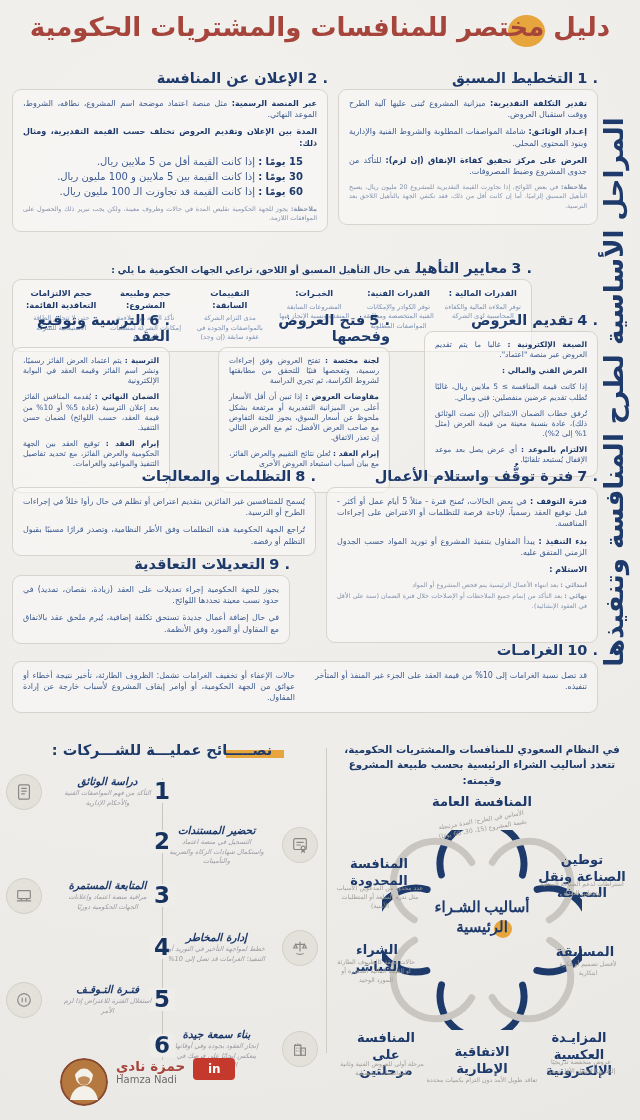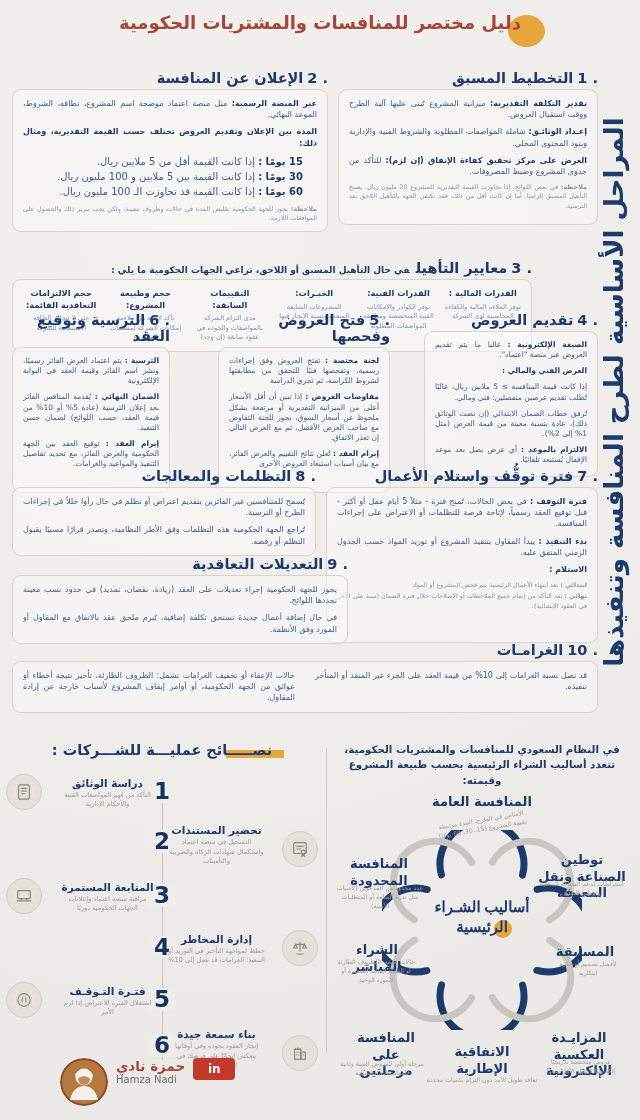"دليل مختصر للمنافسات والمشتريات الحكومية" .hdr h1 { font-size: 18px -> 26px }
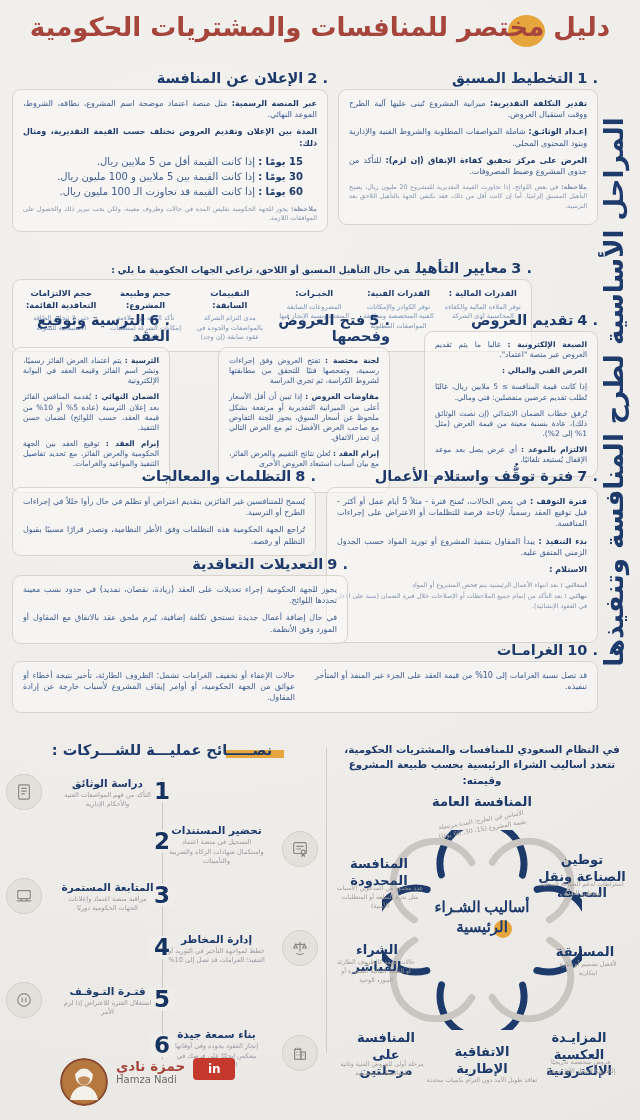"9 .التعديلات التعاقدية" section.sec { width: 336px -> 278px }
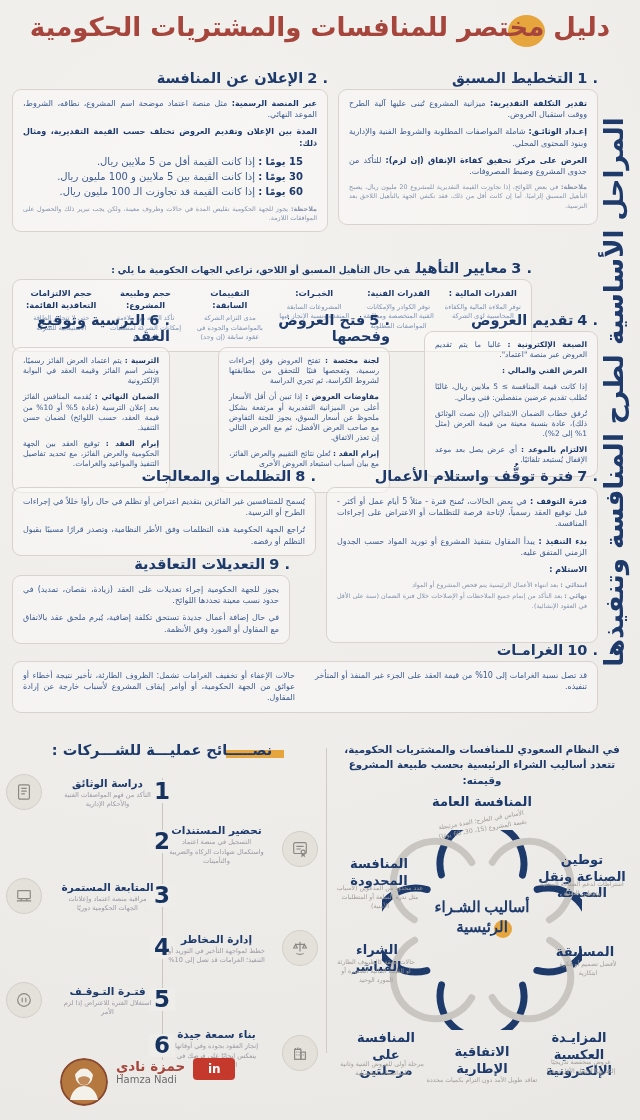"دراسة الوثائق" .step { align-items: flex-end -> center; font-style: none -> italic }
